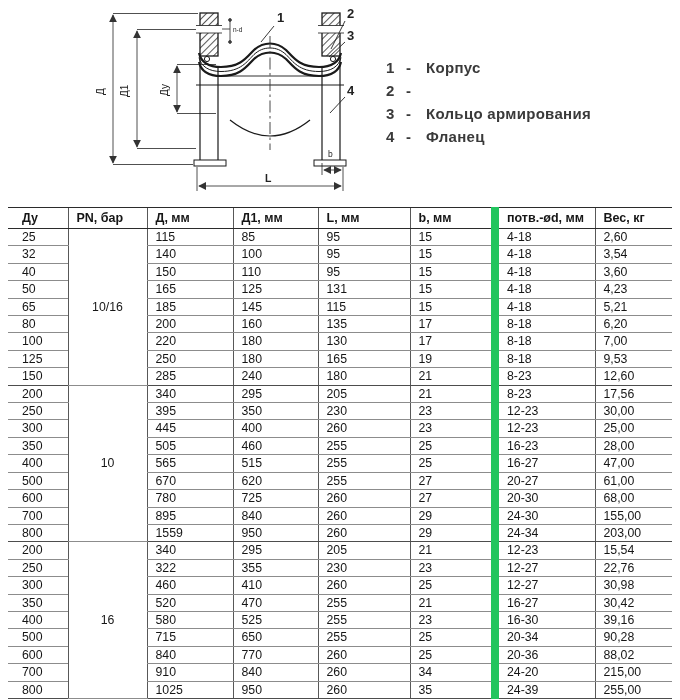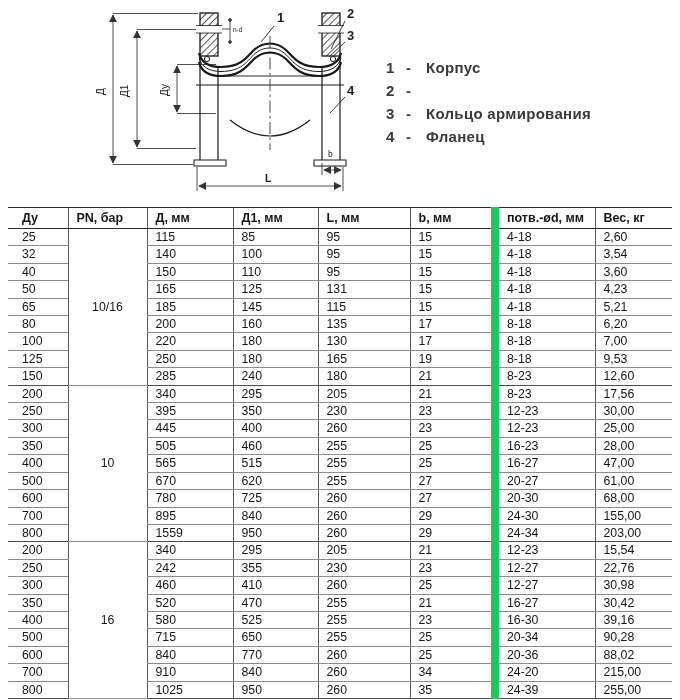"242" td.c2 { text: 242 -> 322 }
